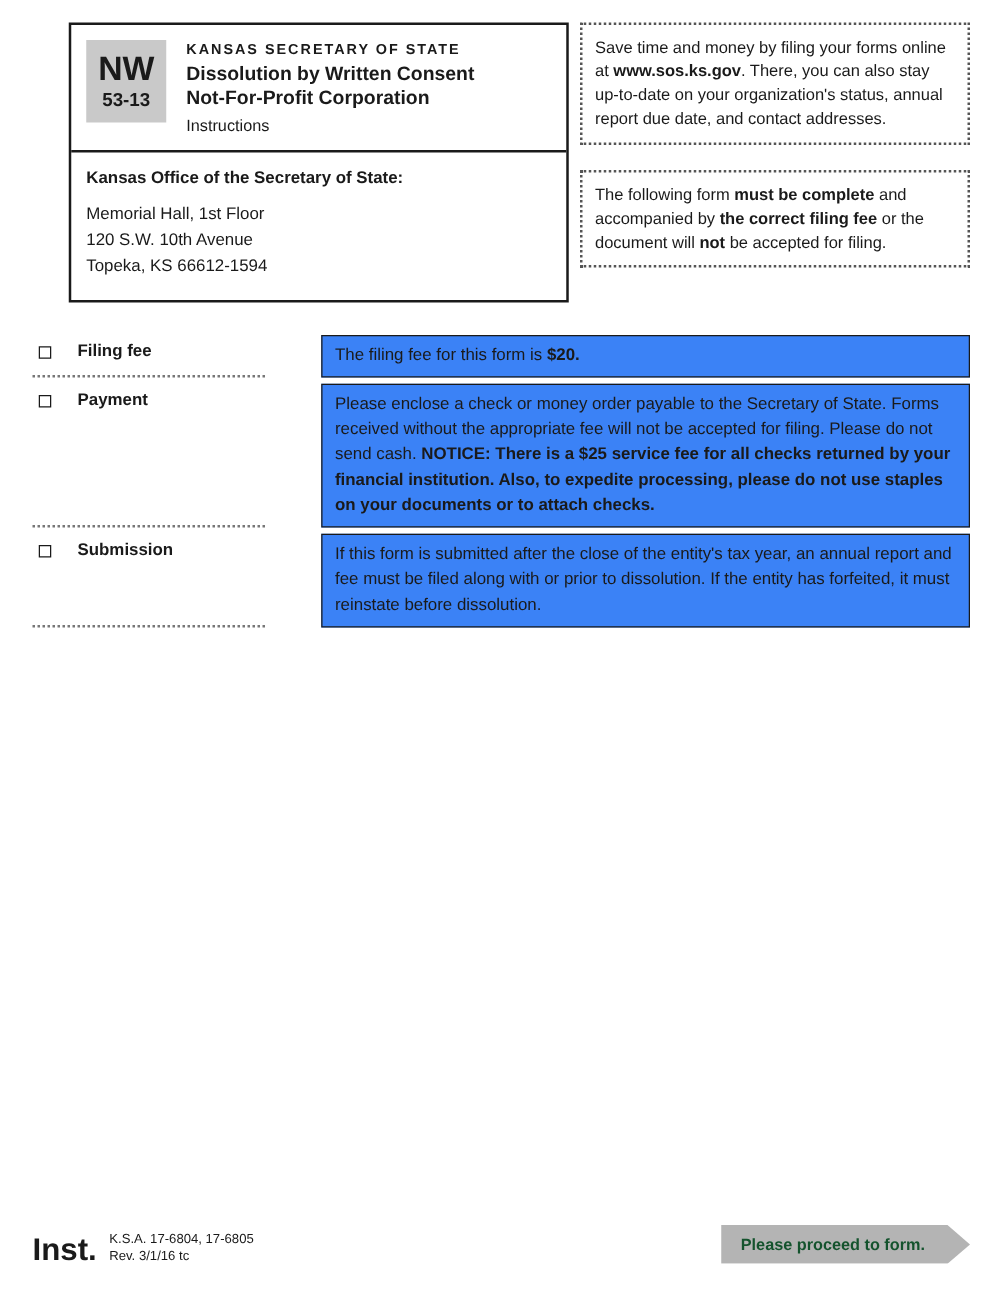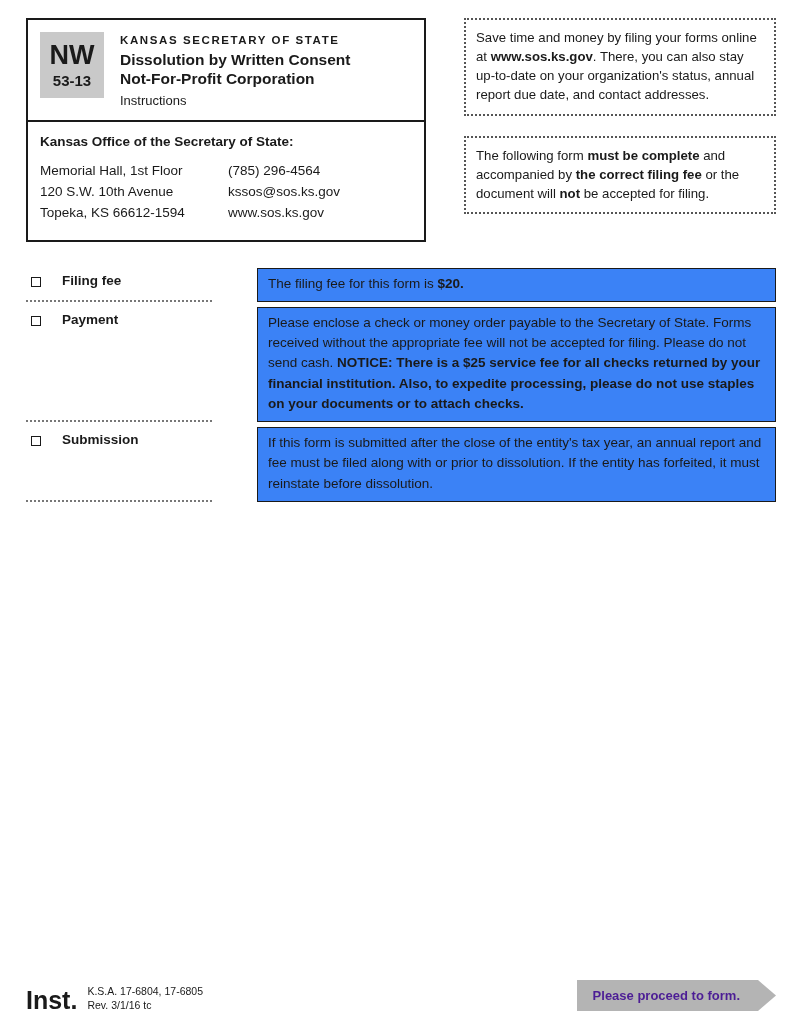"NW" .header-box { margin-left: none -> 29px }
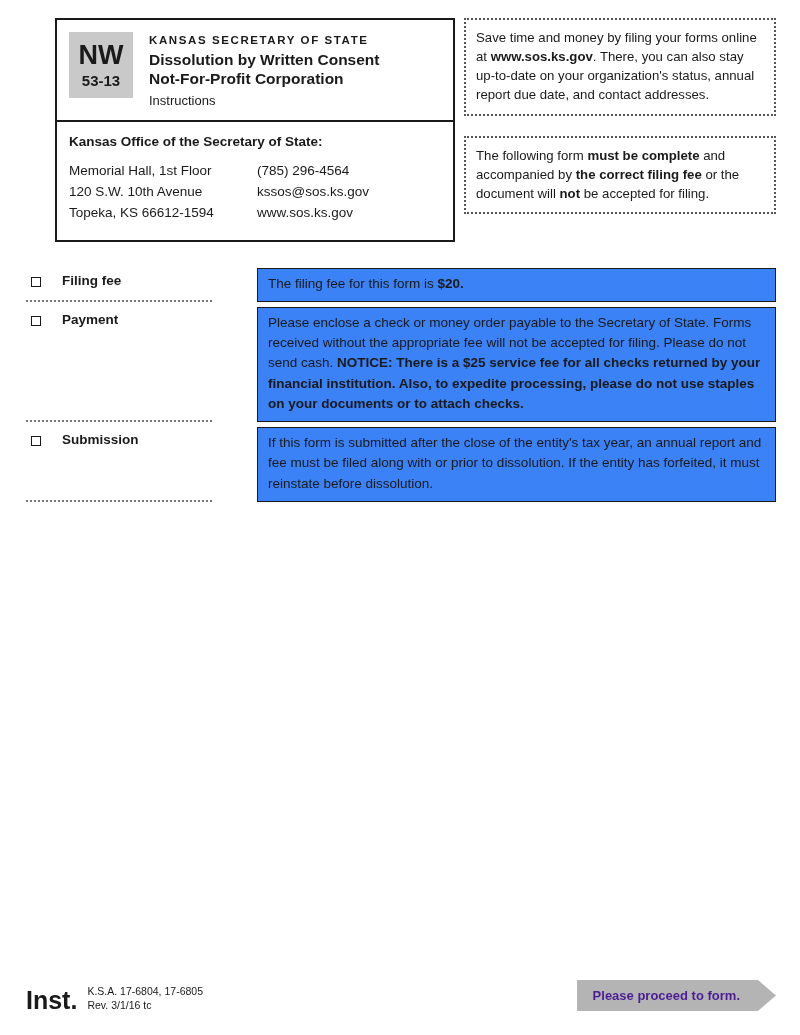"(785) 296-4564" div.office-col { html: <div> <div>(785) 296-4564</div> <div>kssos@sos.ks.gov</div> <div>www.sos.ks.gov</div> </div> -> none }
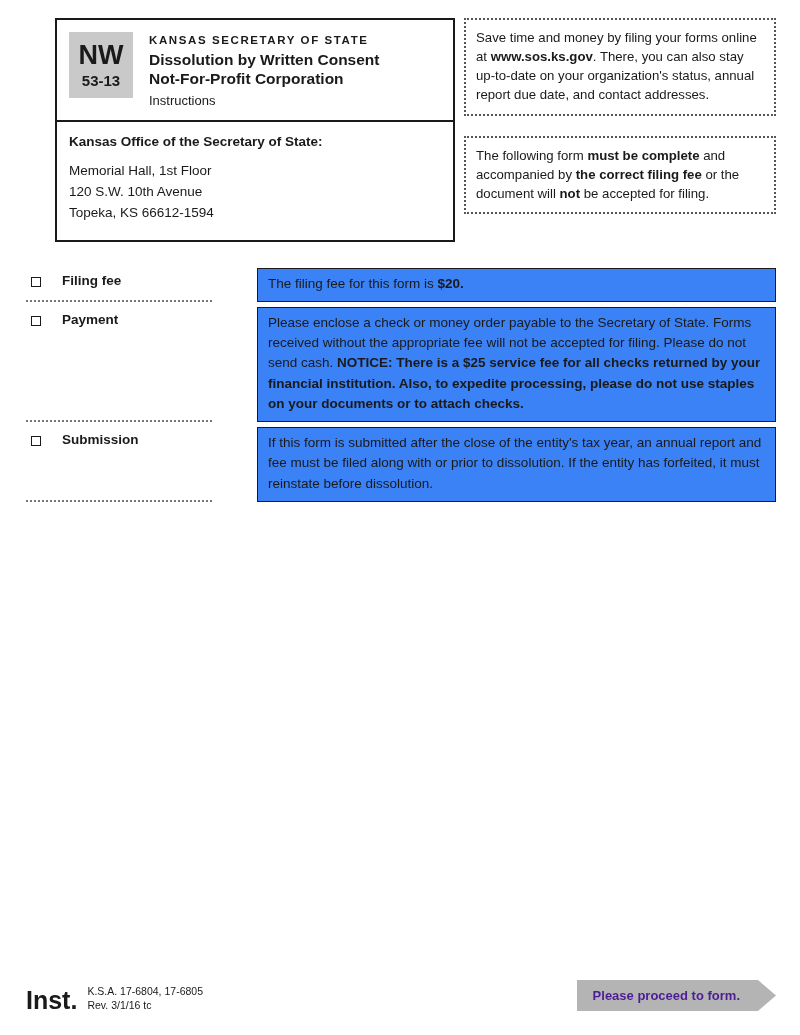"Please proceed to form." .proceed-arrow { color: #4c1d95 -> #14532d }
